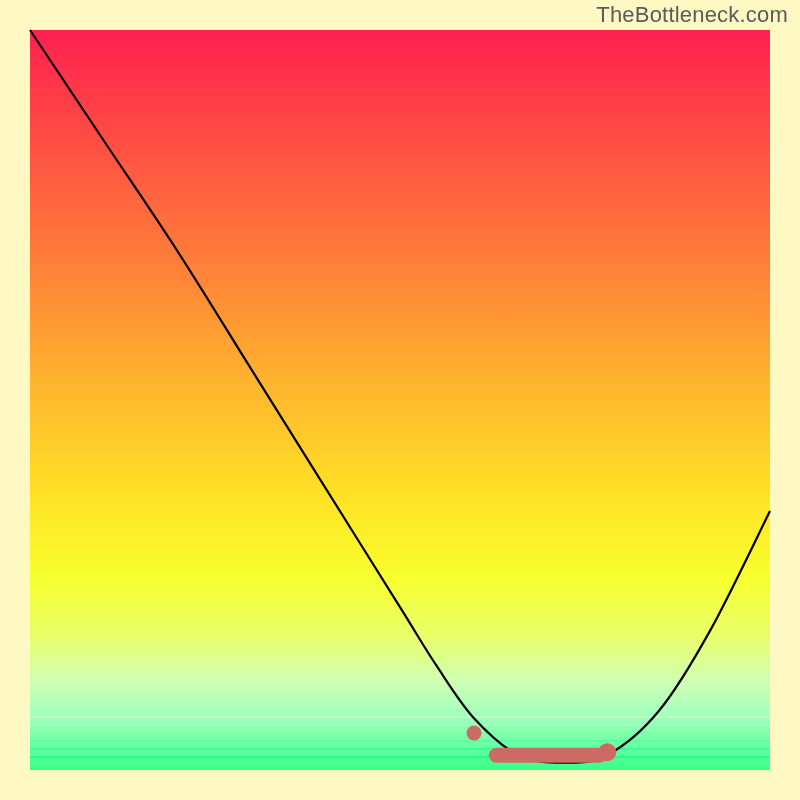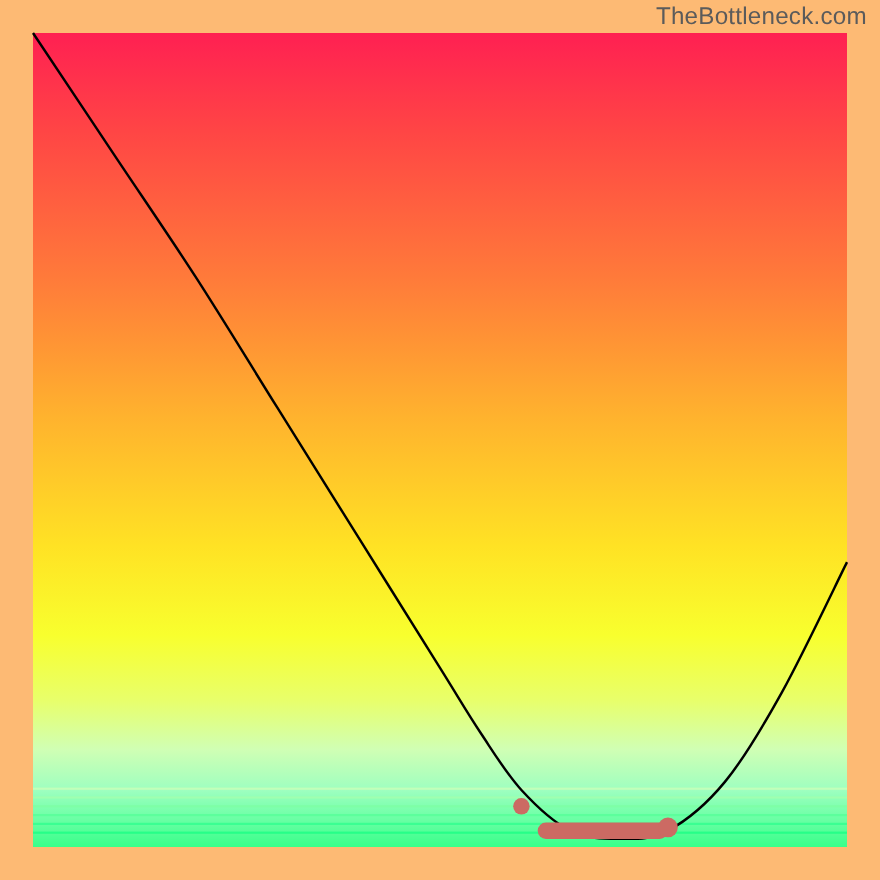"TheBottleneck.com" .frame { background: #fdba74 -> #fef9c3 }
